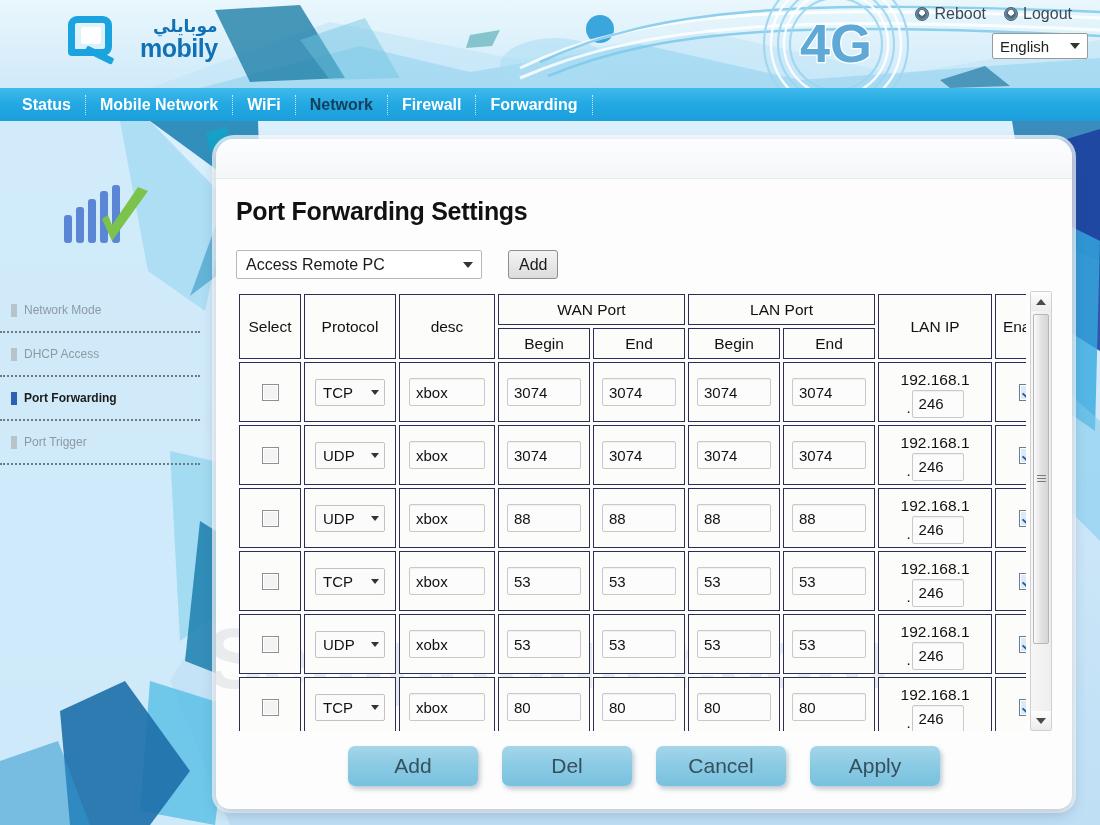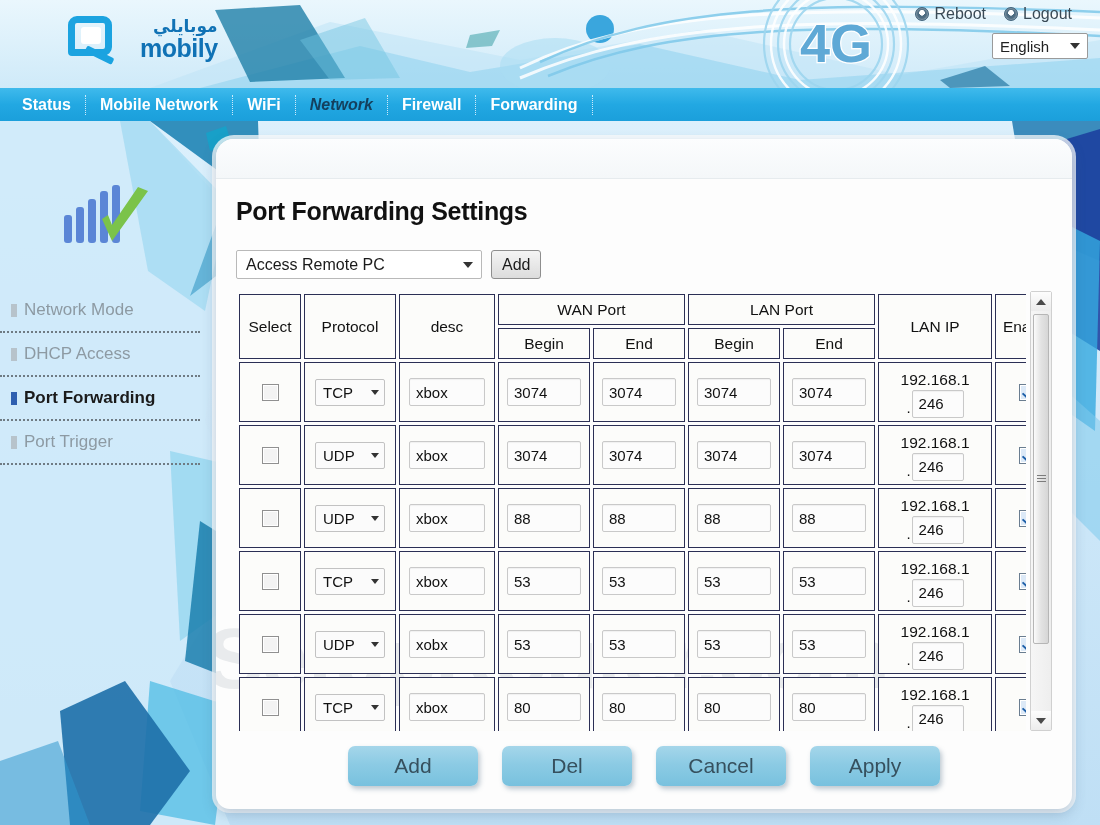"Network" .nav-item.active { font-style: italic -> none }
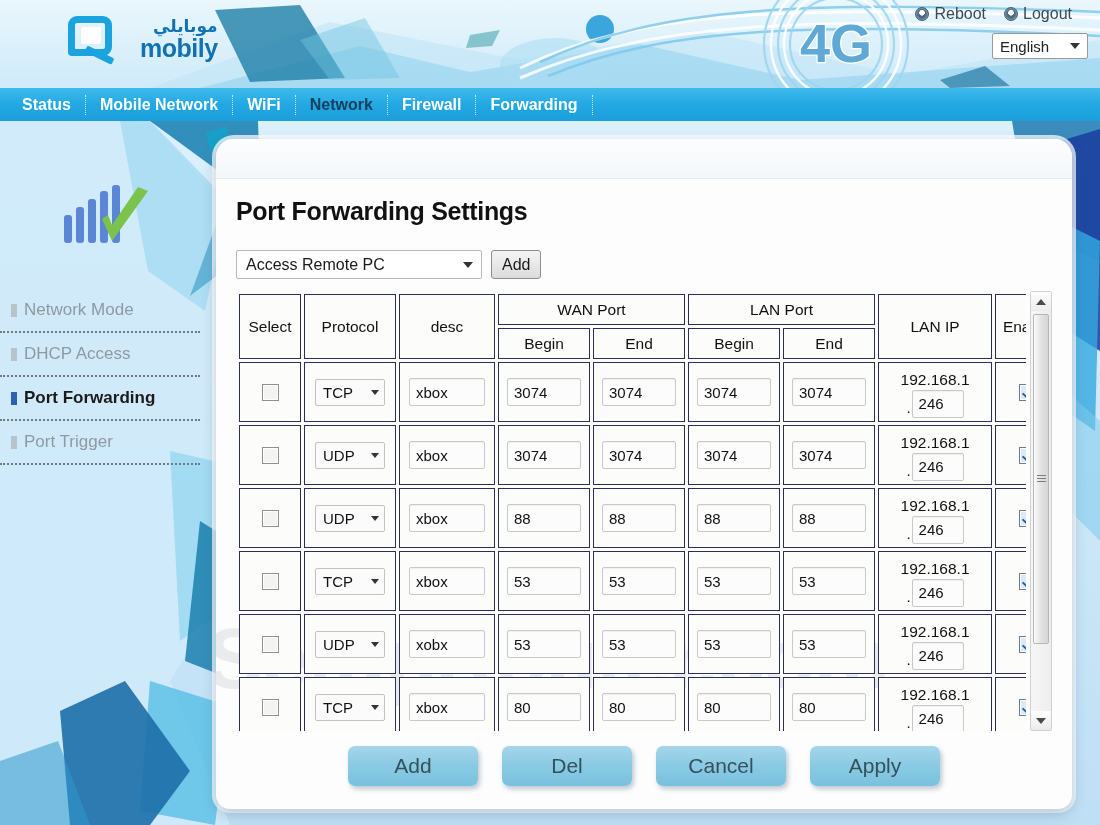"Access Remote PC" #toolbar-row { gap: 9px -> 26px }
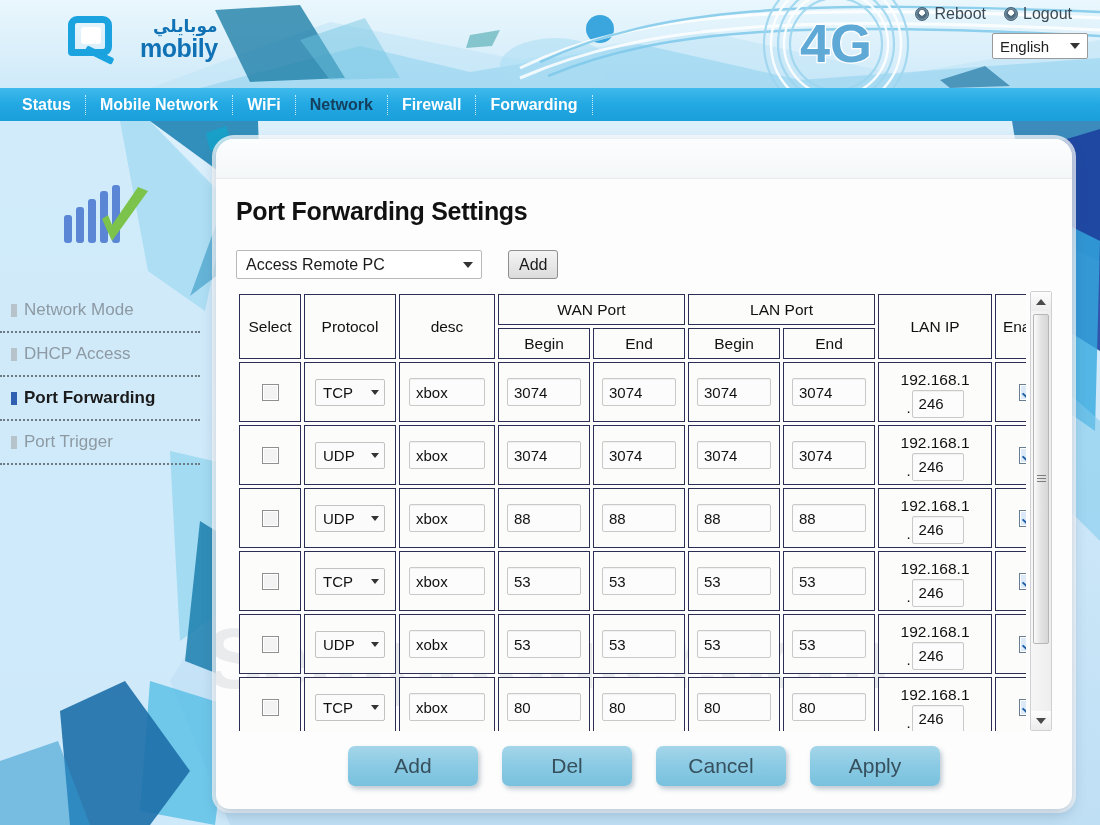"Network Mode" .menu-label { font-size: 17px -> 12px }
